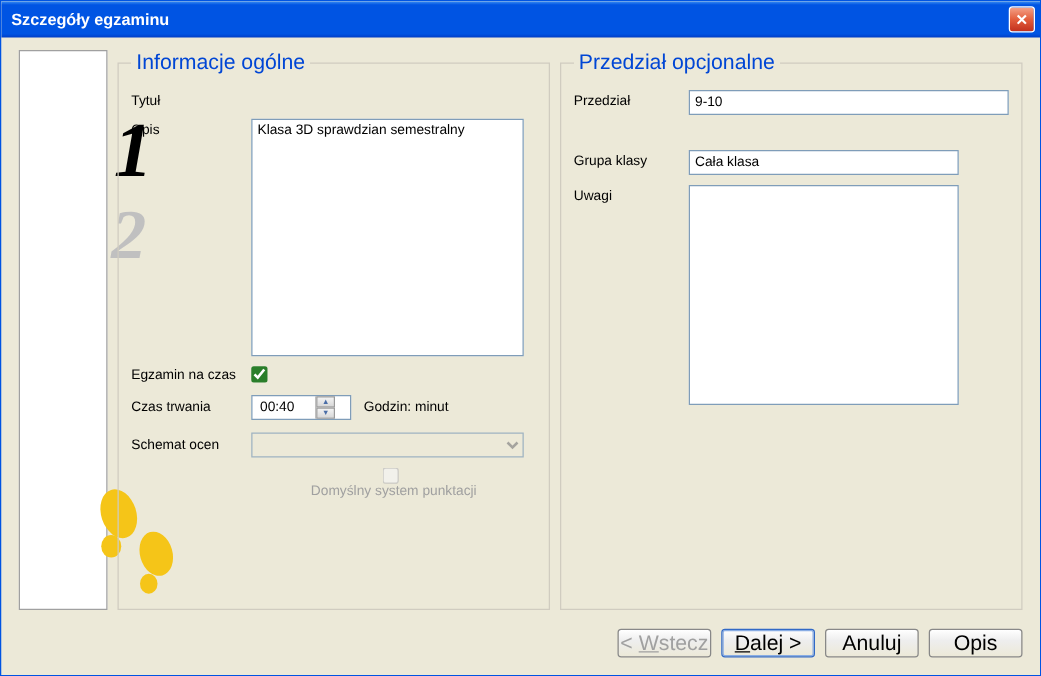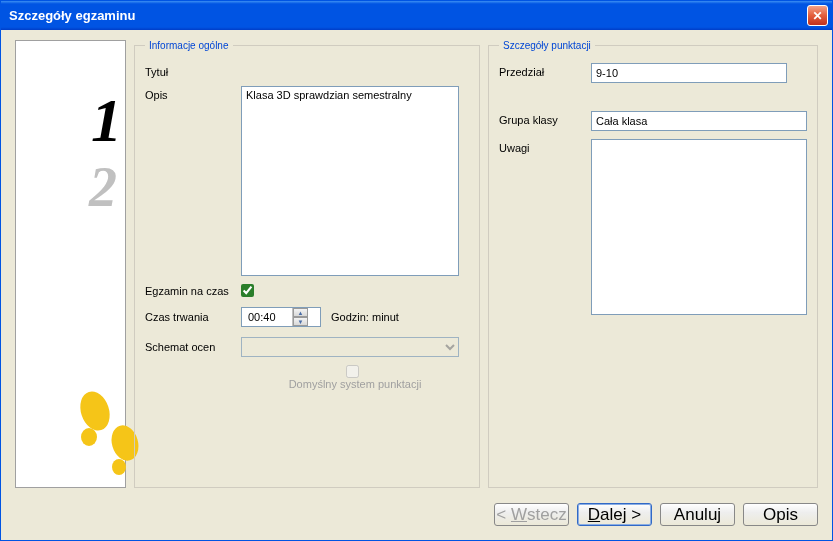"Informacje ogólne" legend { font-size: 10px -> 17px }
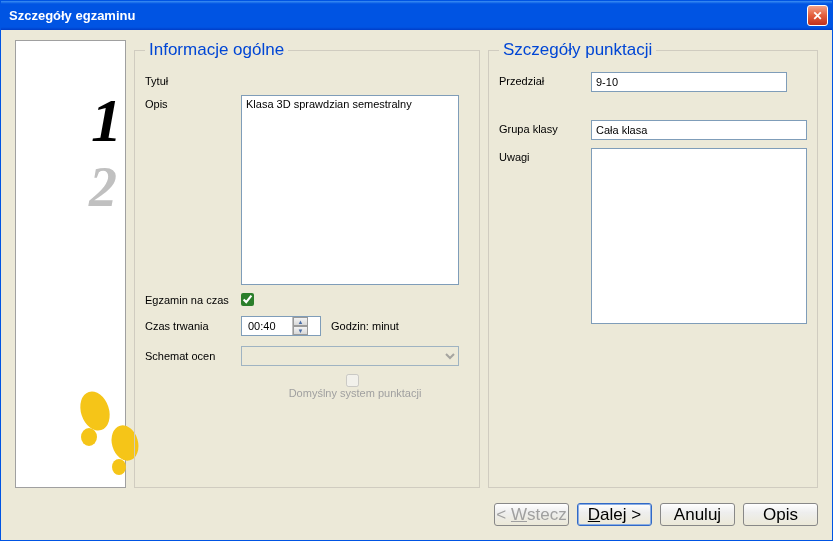"Szczegóły punktacji" legend { text: Szczegóły punktacji -> Przedział opcjonalne }
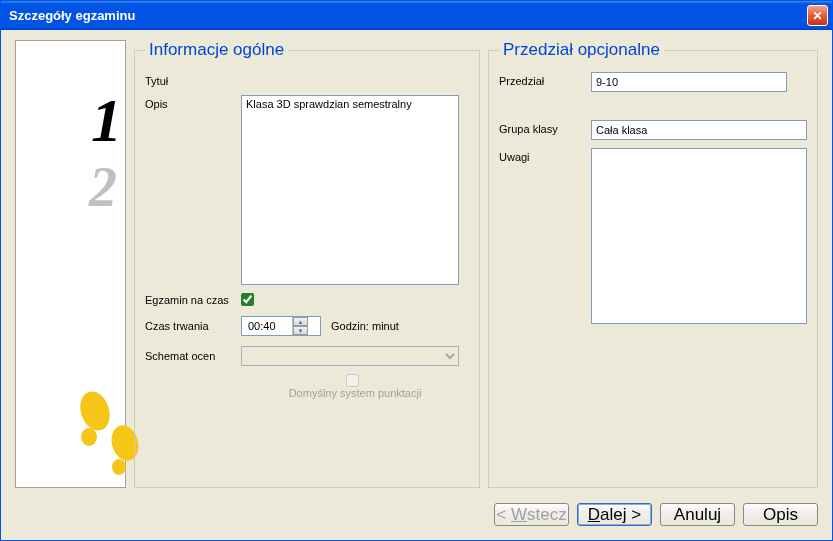"9-10" .age-input { width: 196px -> 256px }
